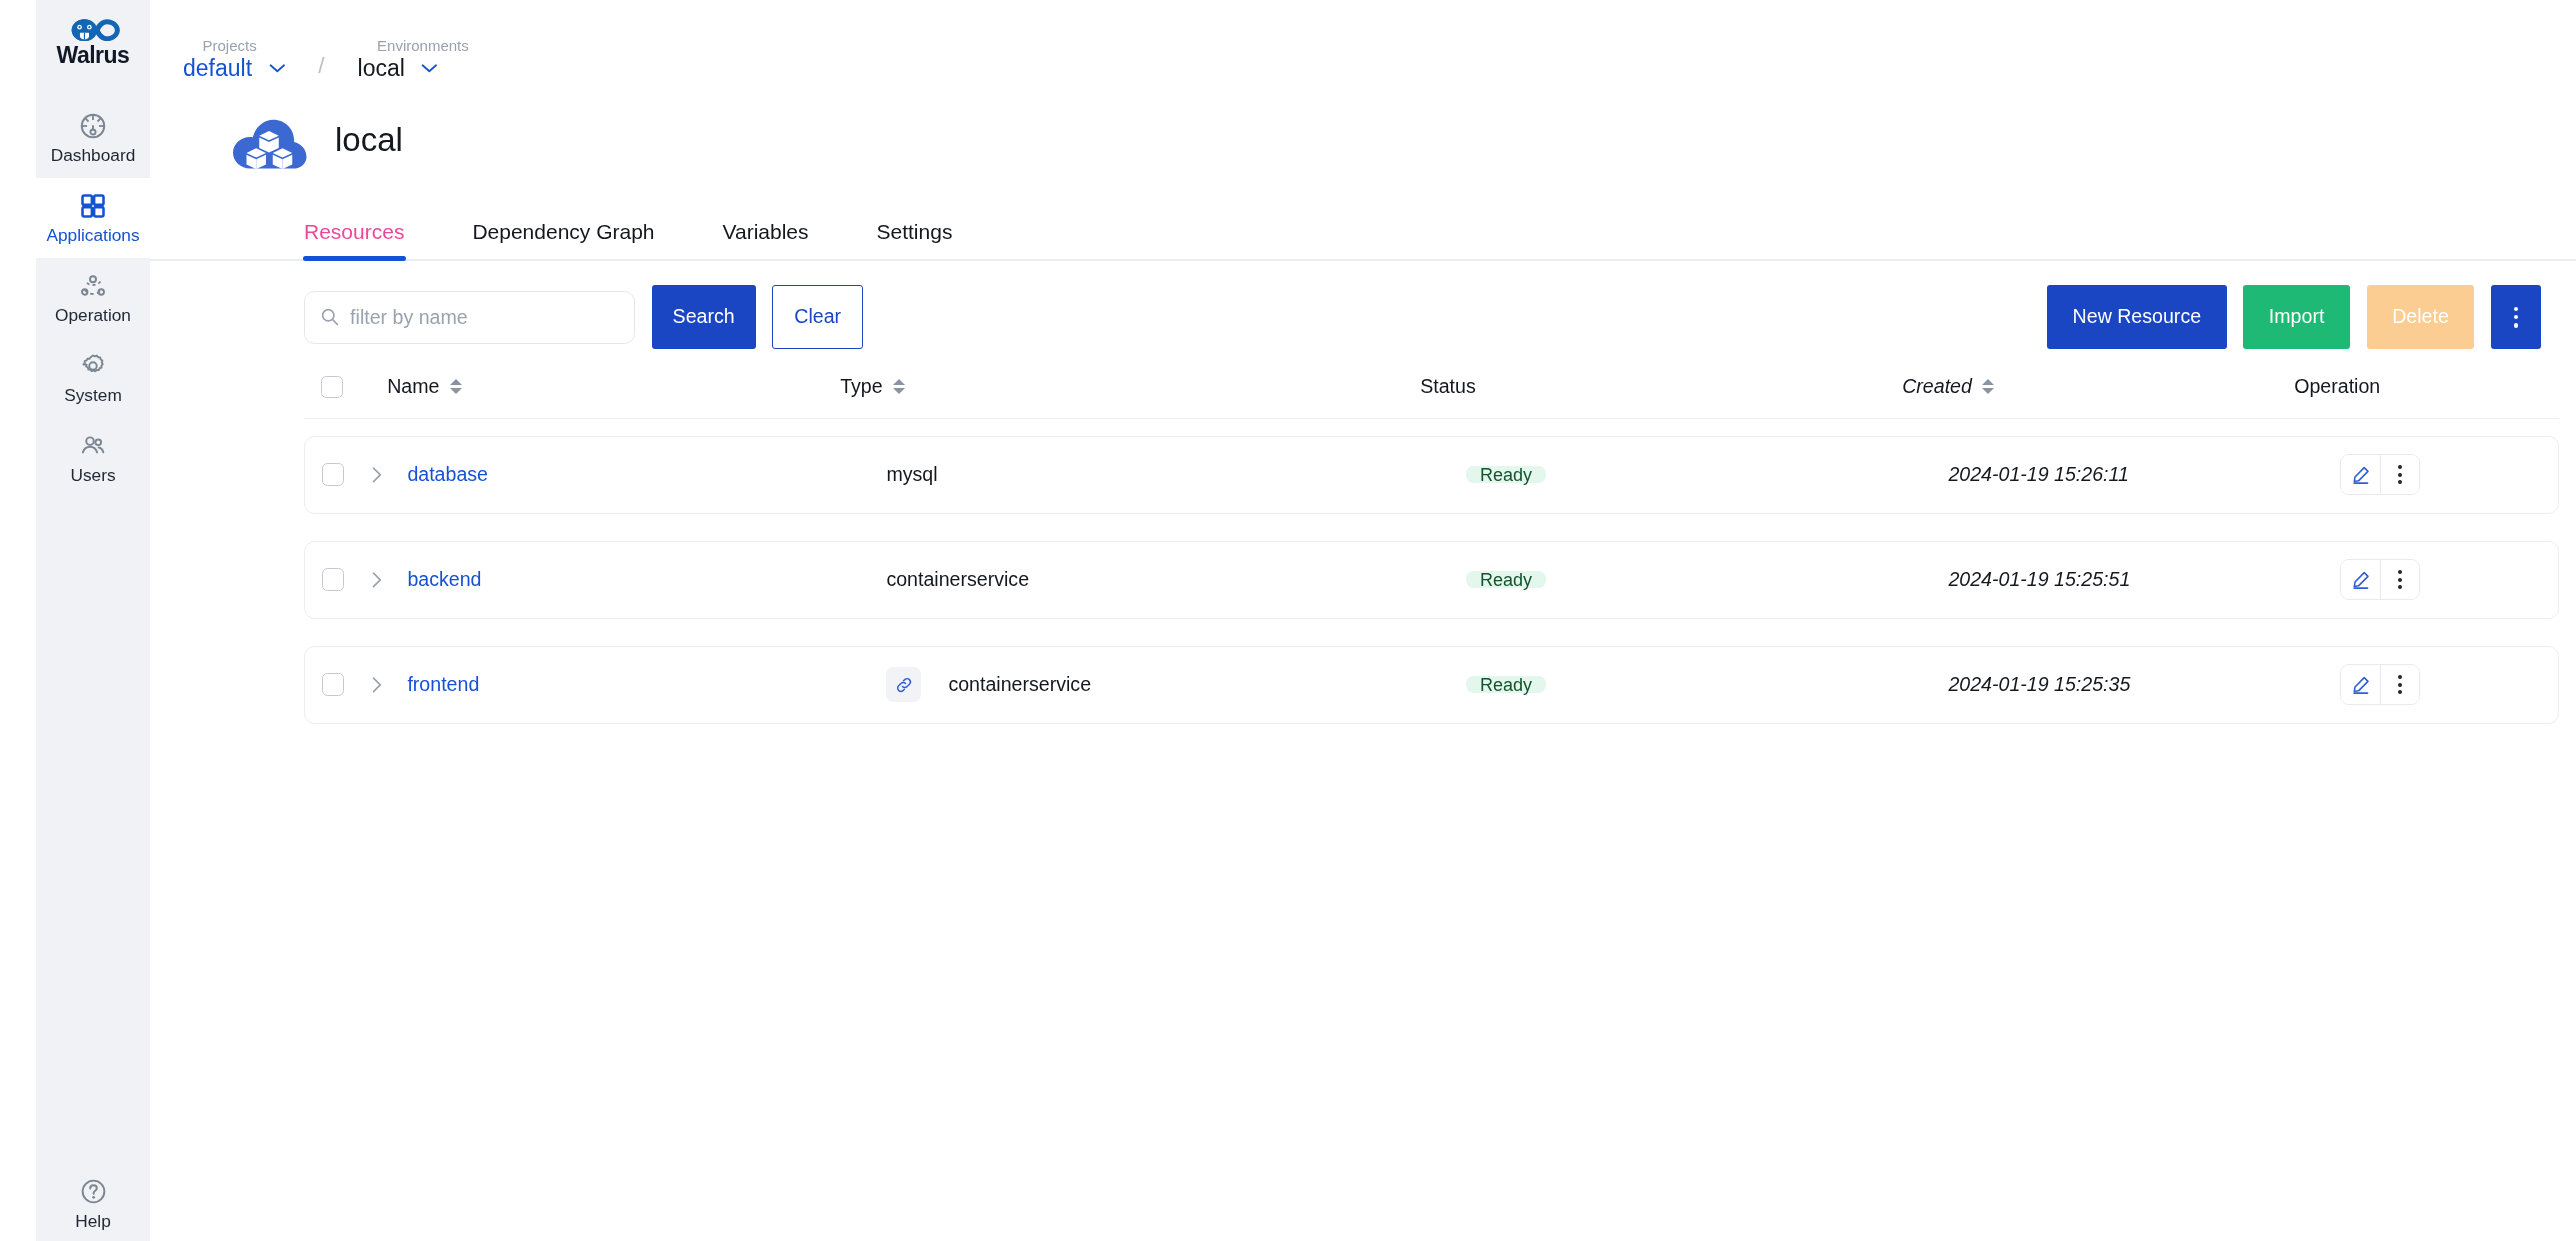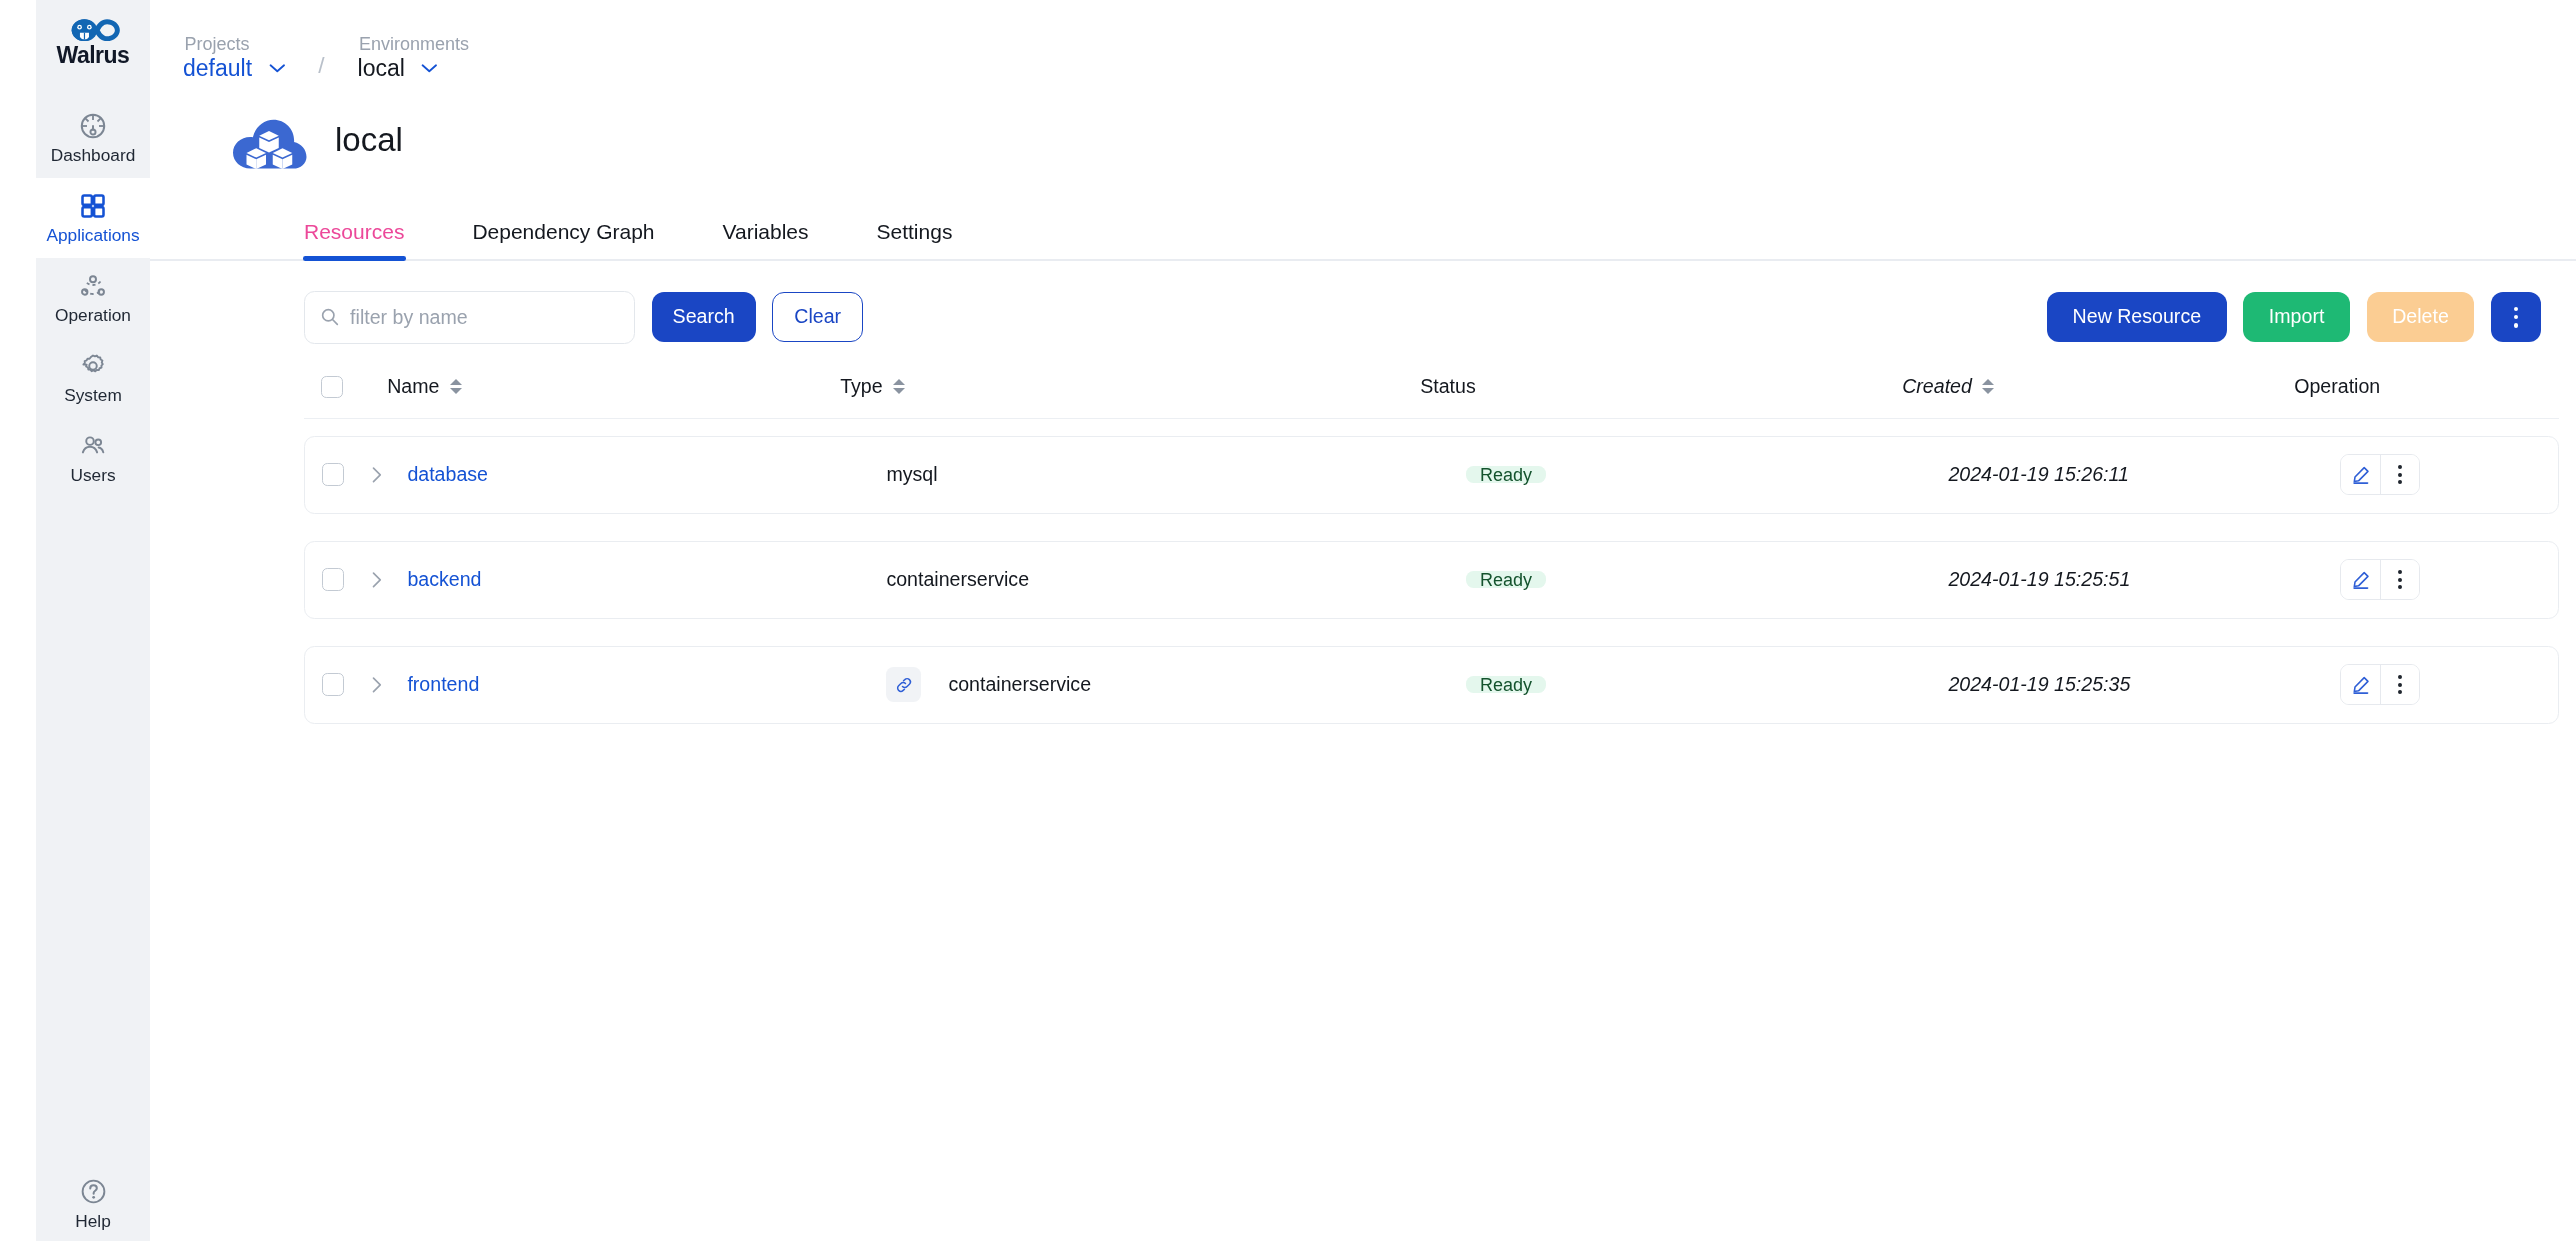"Projects" .crumb-cap { font-size: 18px -> 15px; margin-left: none -> 18px }
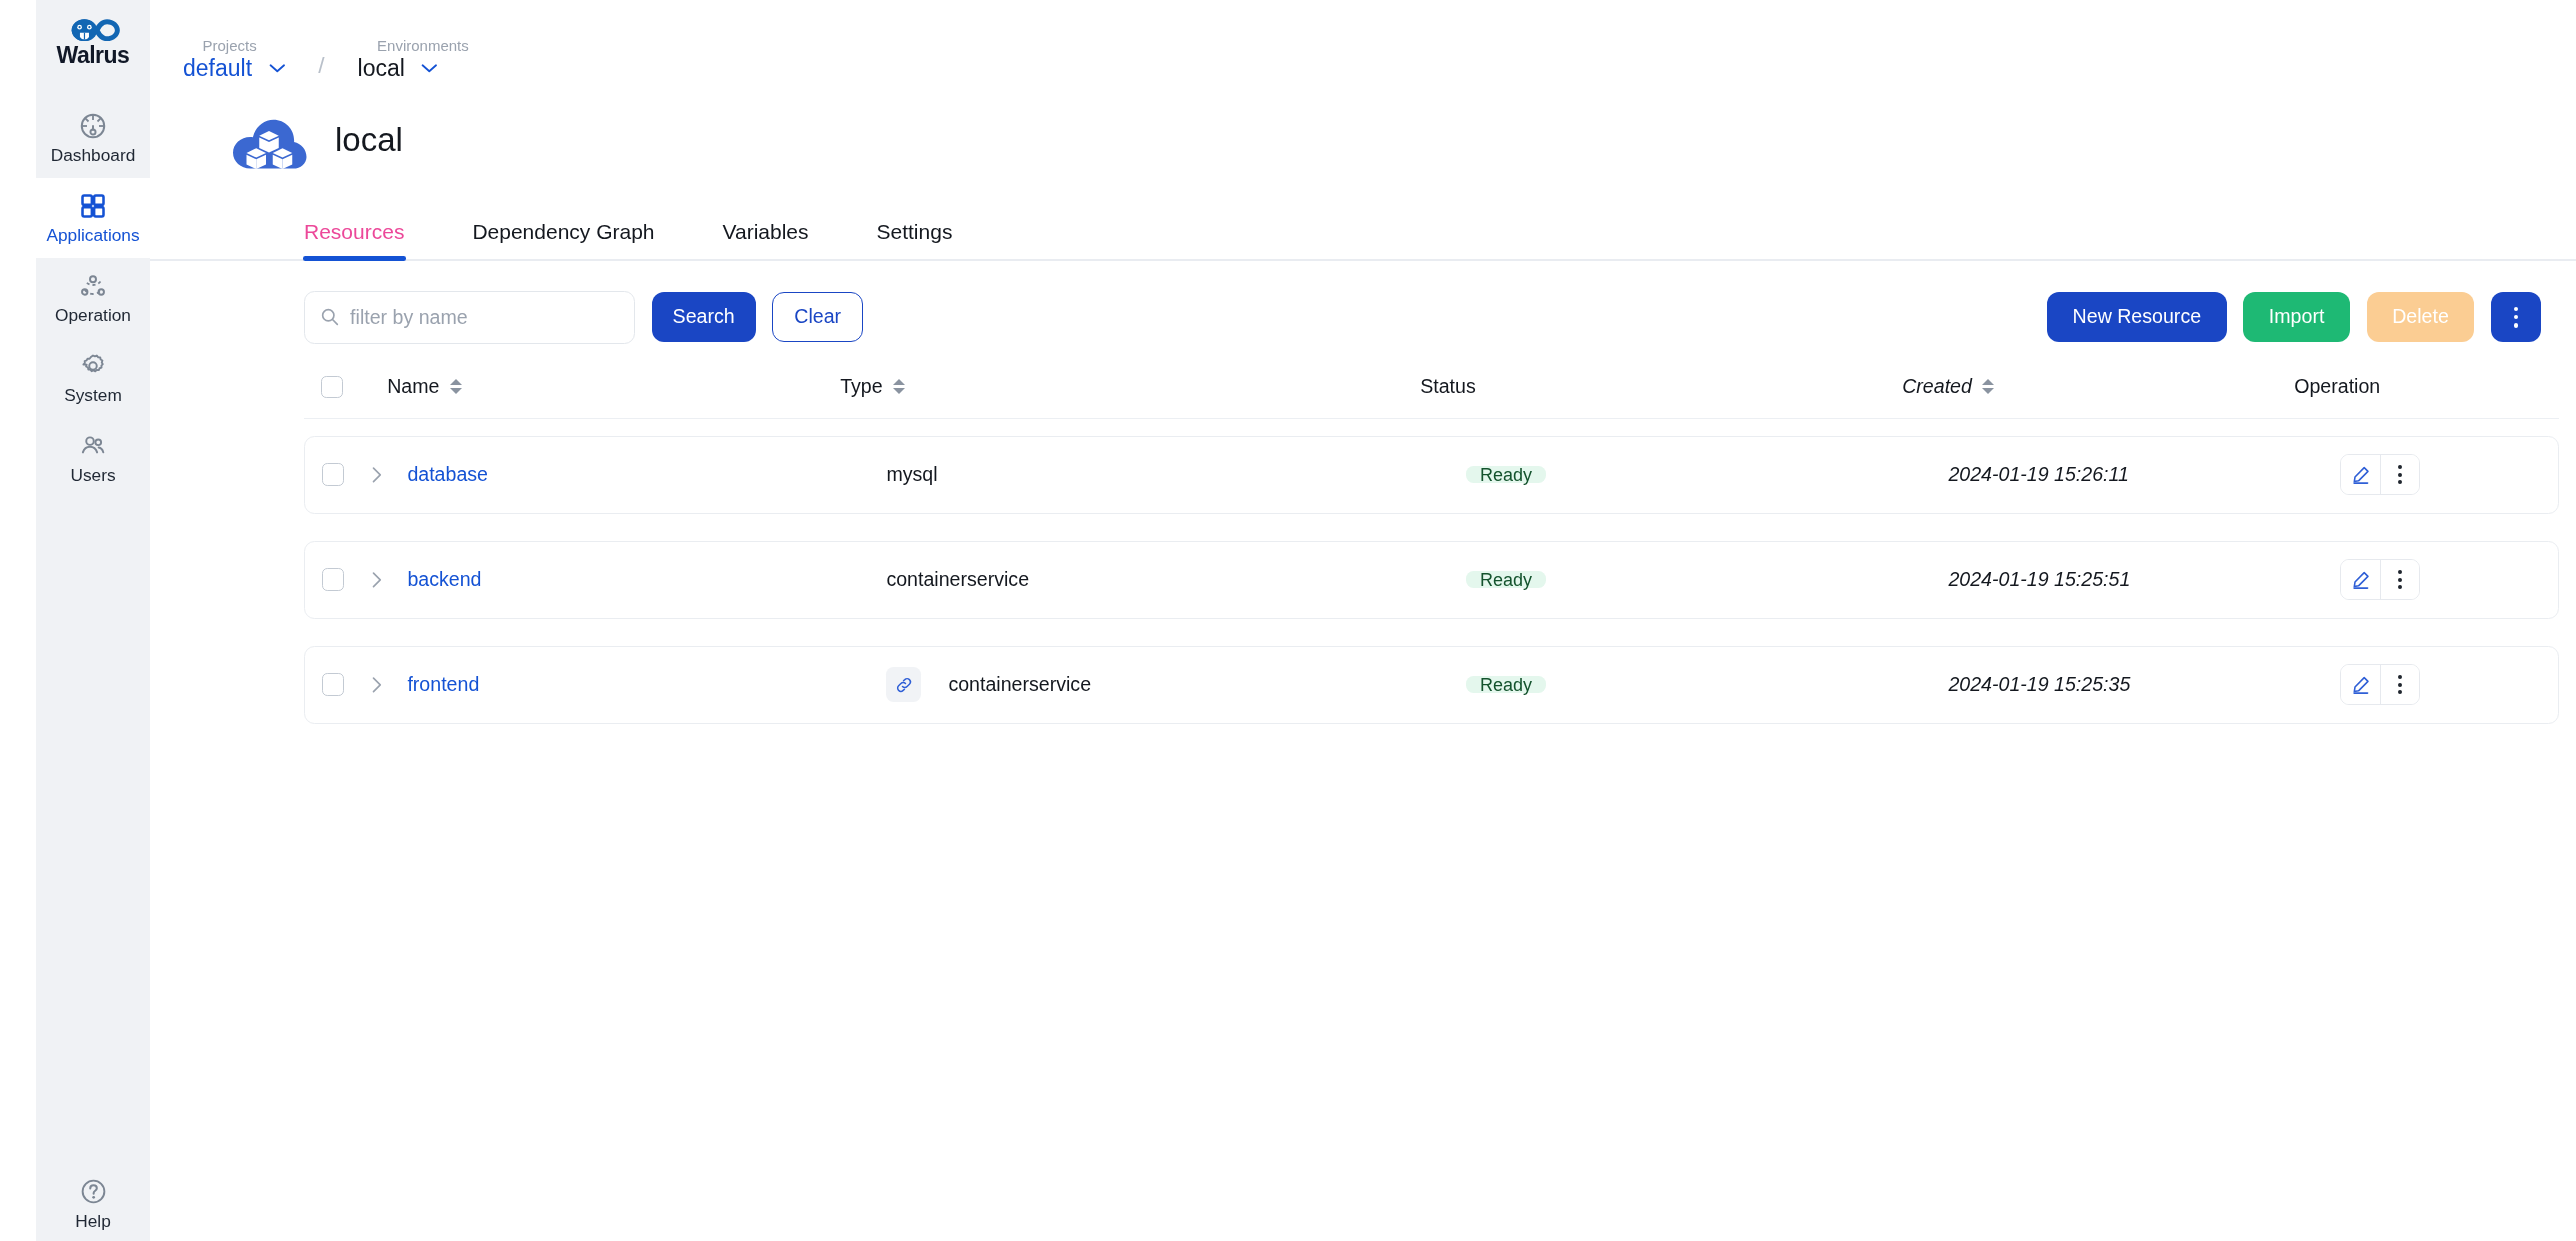"Search" .btn { border-radius: 12px -> 3px; height: 50px -> 64px }
